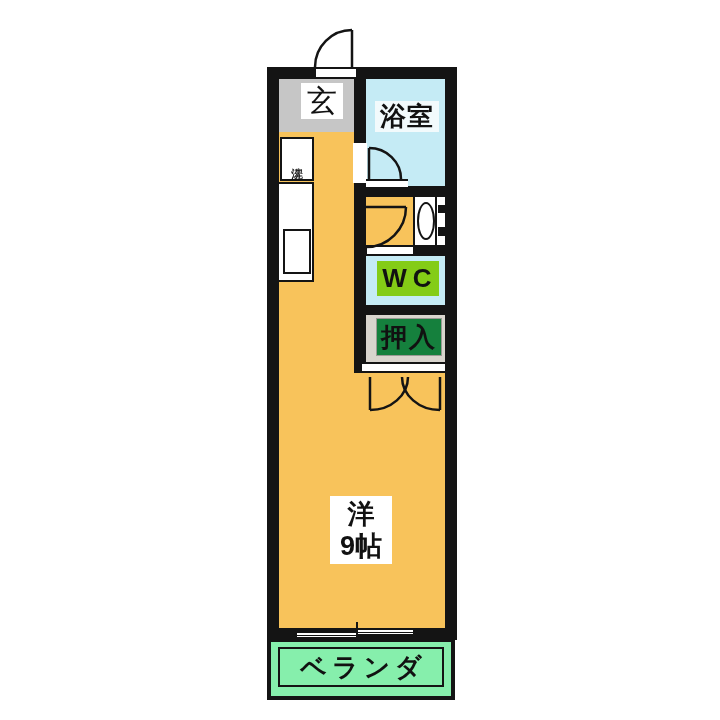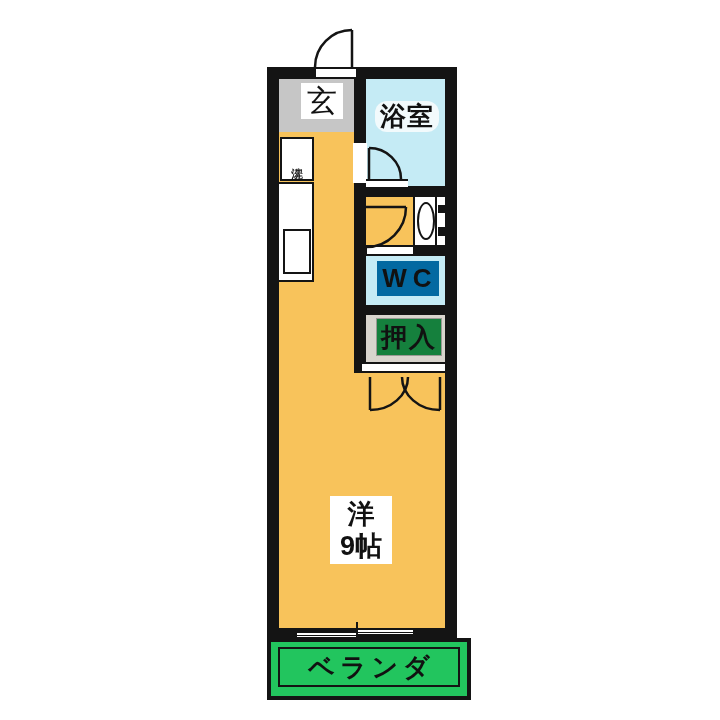"浴室" .lbl-bath { border-radius: 12px -> none }
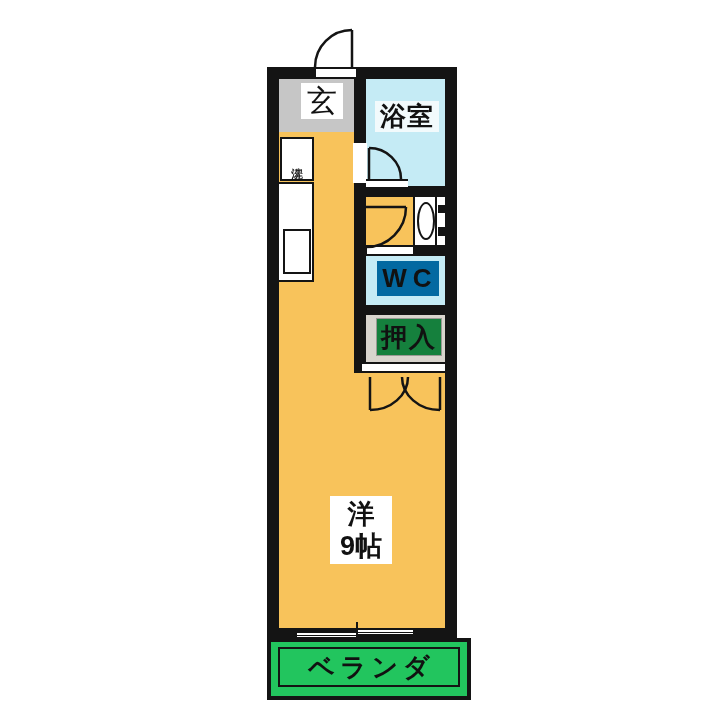"WC" .lbl-wc { background: #0369a1 -> #84cc16 }
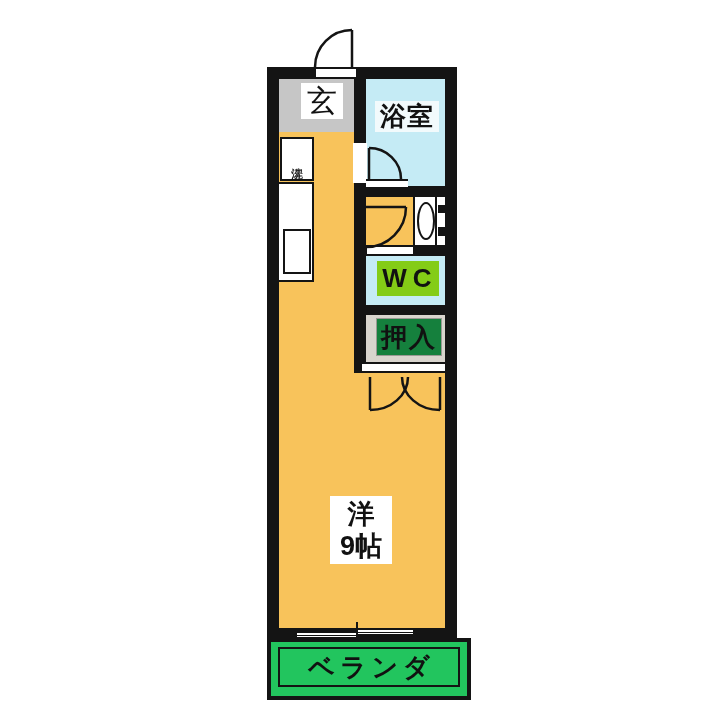"ベランダ" .veranda { background: #22c55e -> #86efac; width: 204px -> 188px }
